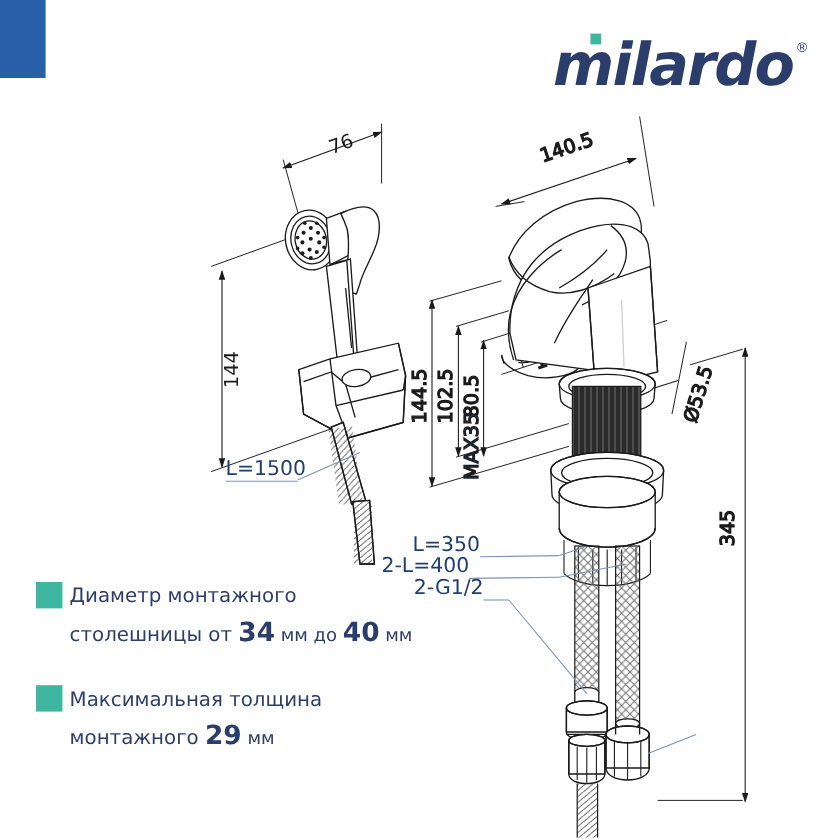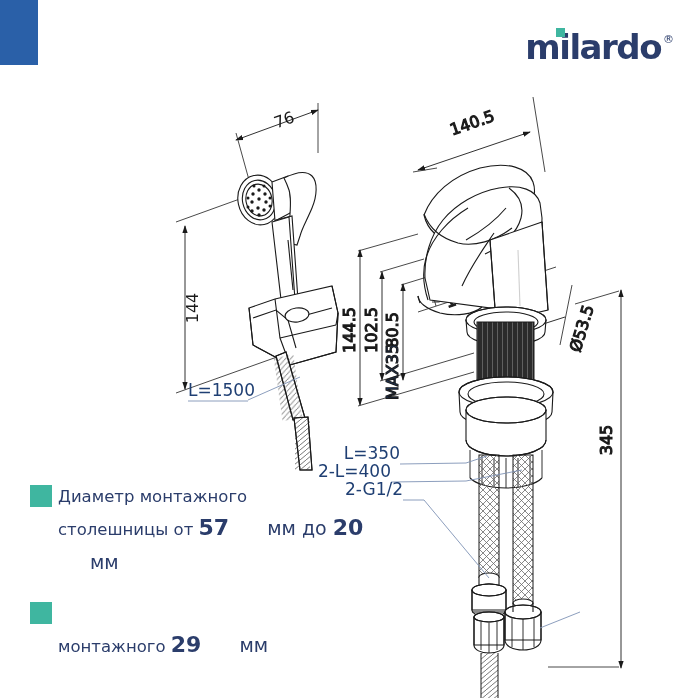"milardo" .brand-word { font-size: 34px -> 49px; font-style: none -> italic }
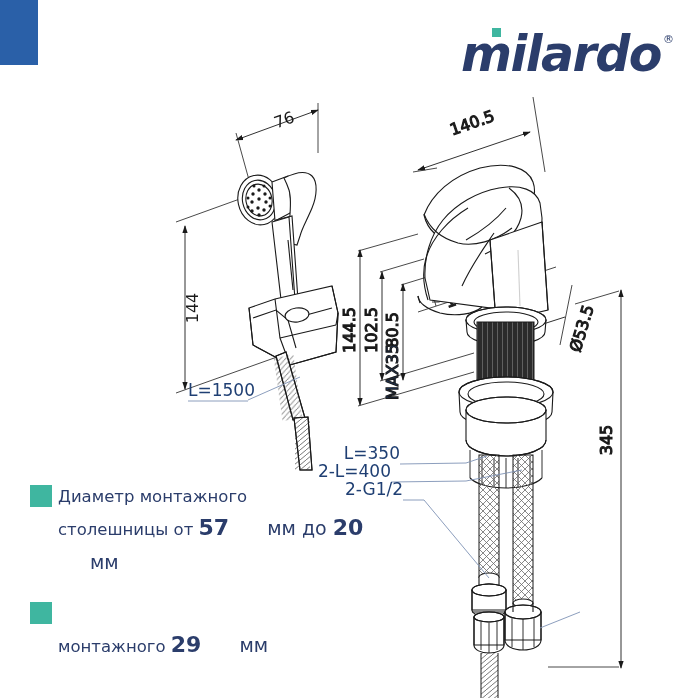"57" b { text: 57 -> 34 }
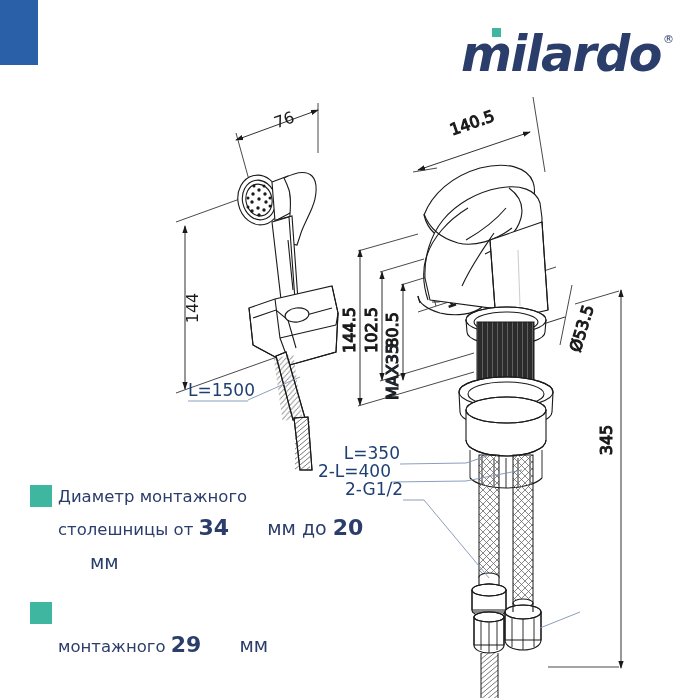"мм до" .note-text .u { font-size: 19px -> 15px; margin-left: 32px -> none }
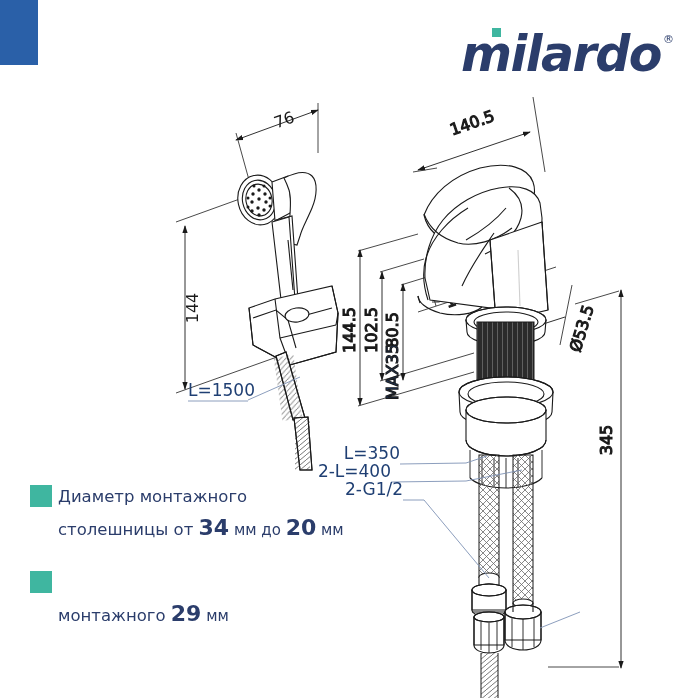"20" b { text: 20 -> 40 }
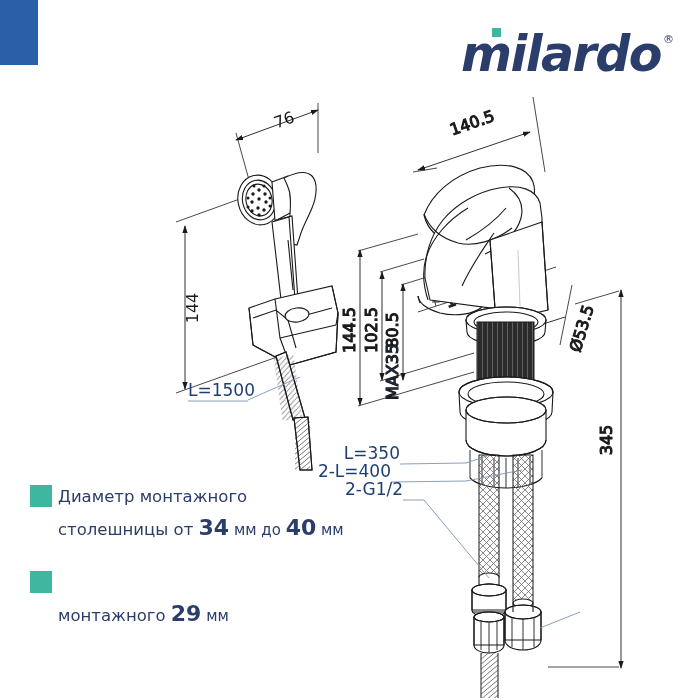"Максимальная толщина" span { html: none -> <span>Максимальная толщина</span> }
